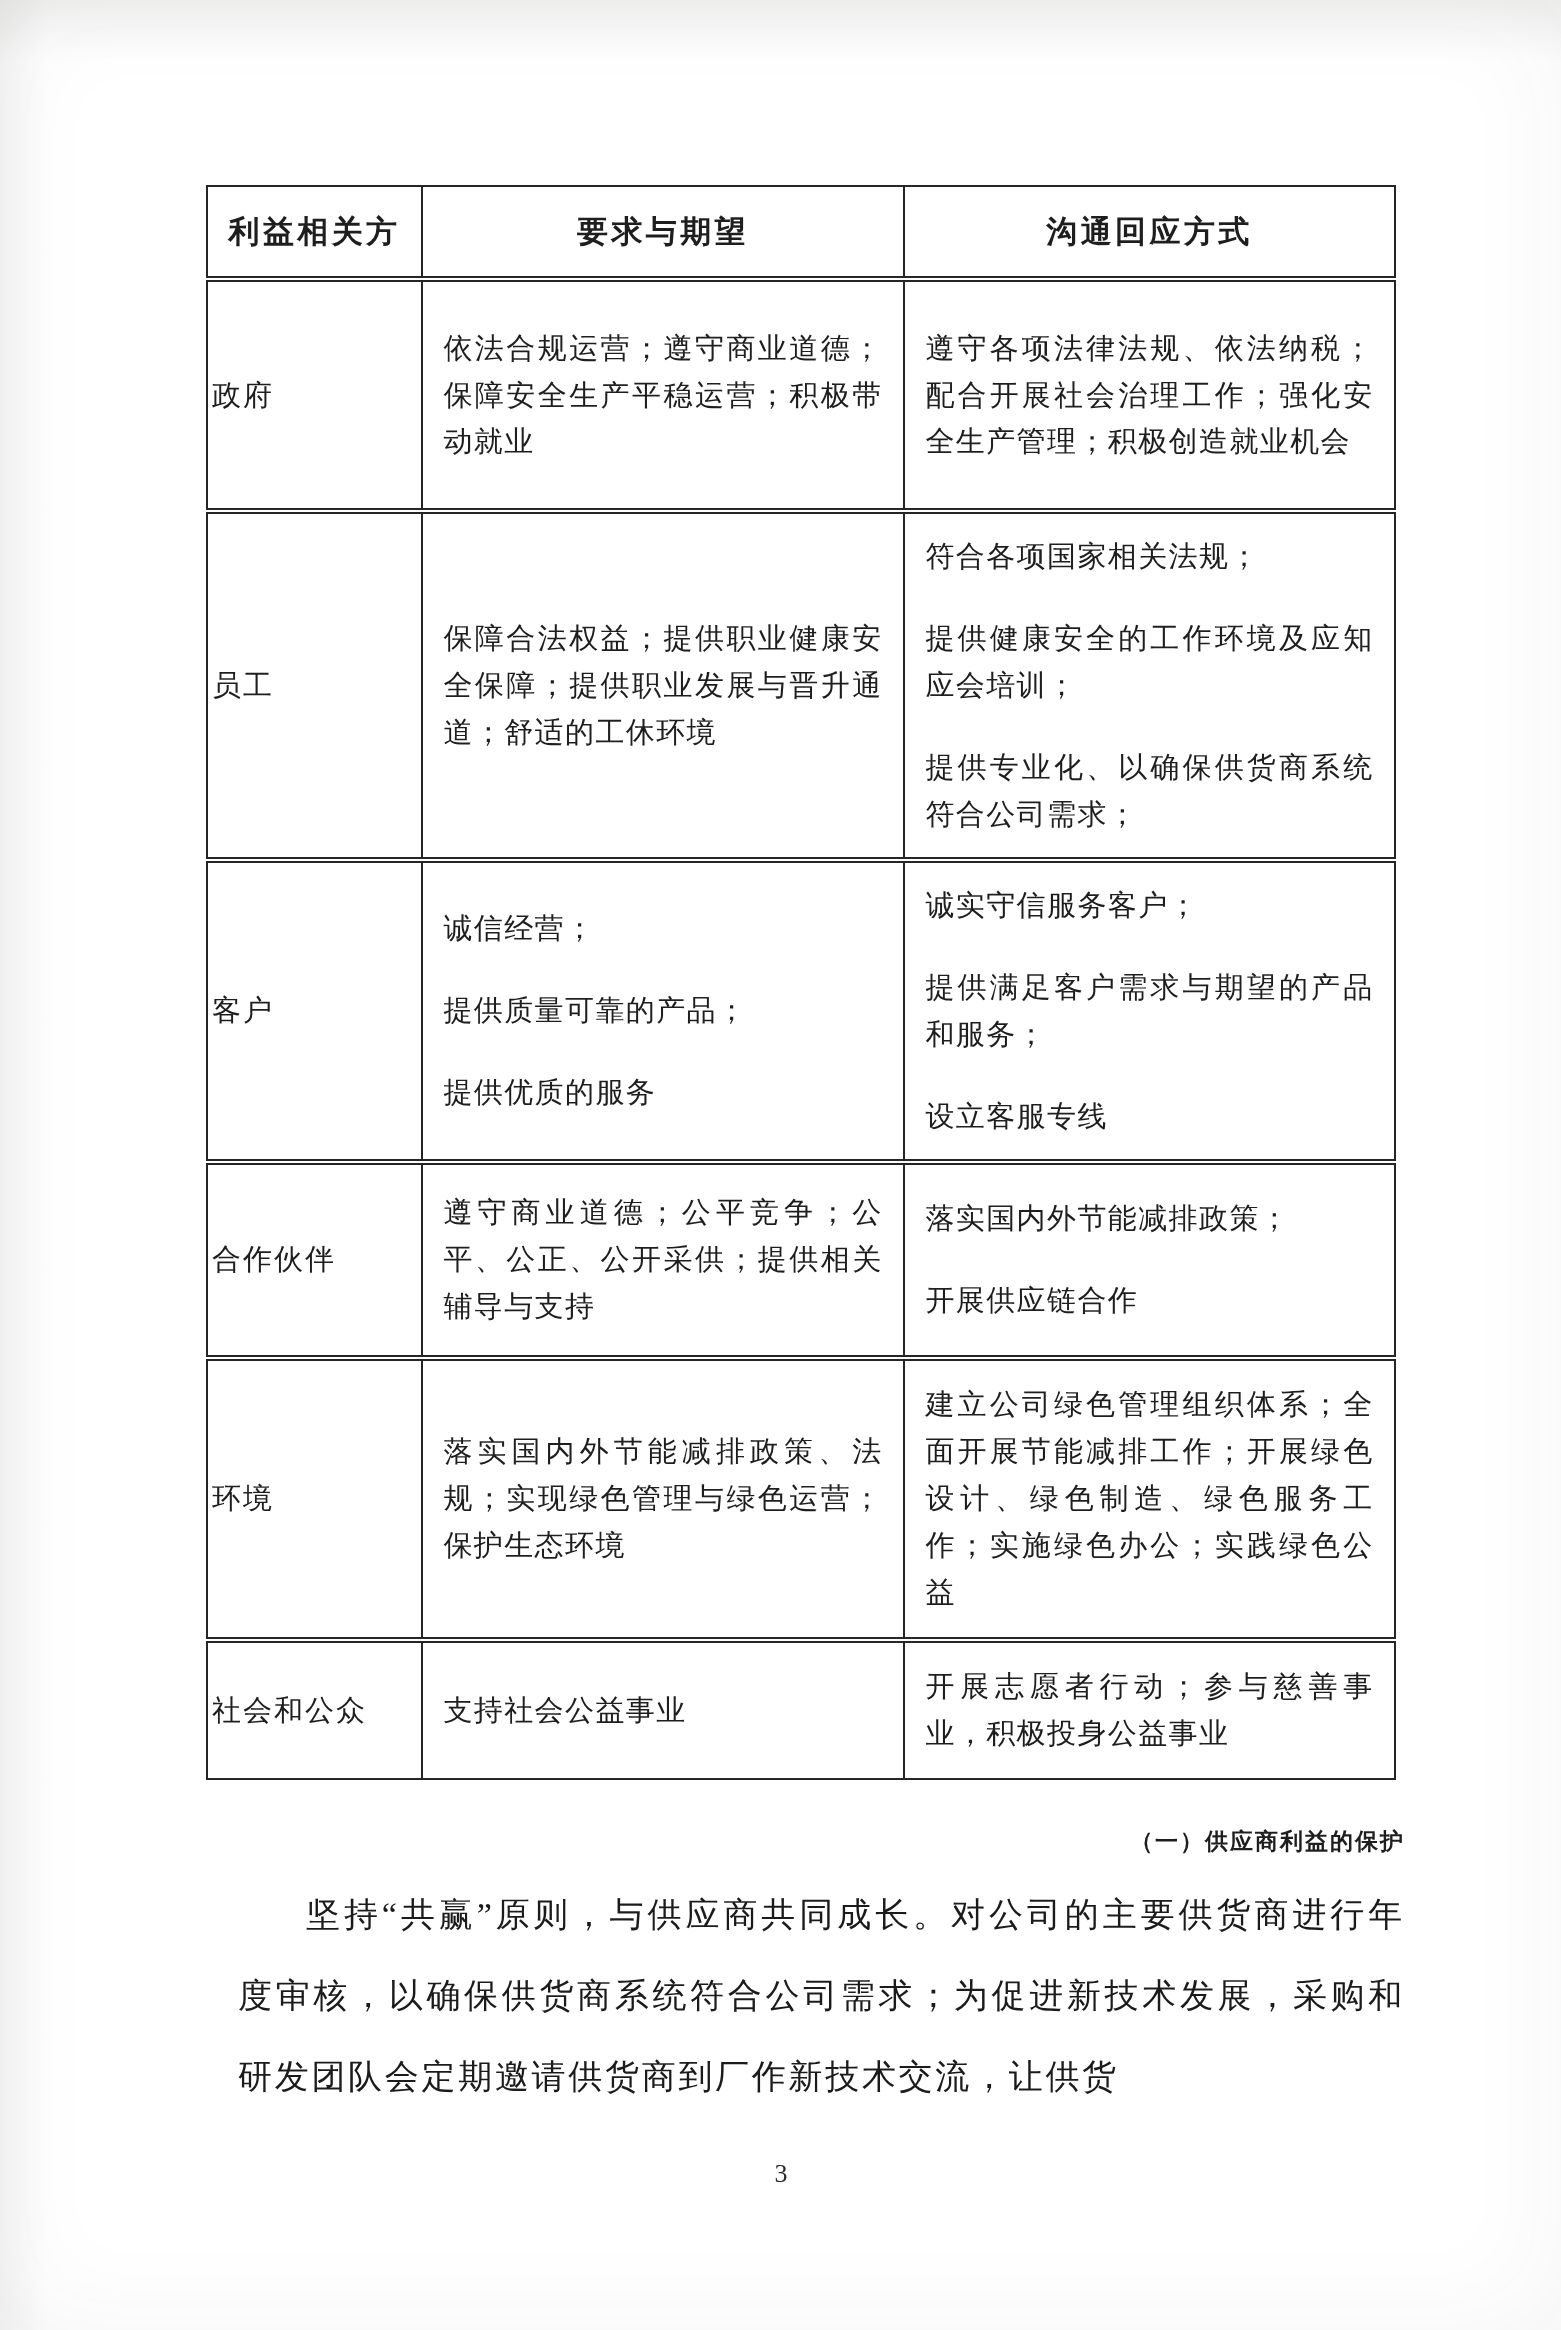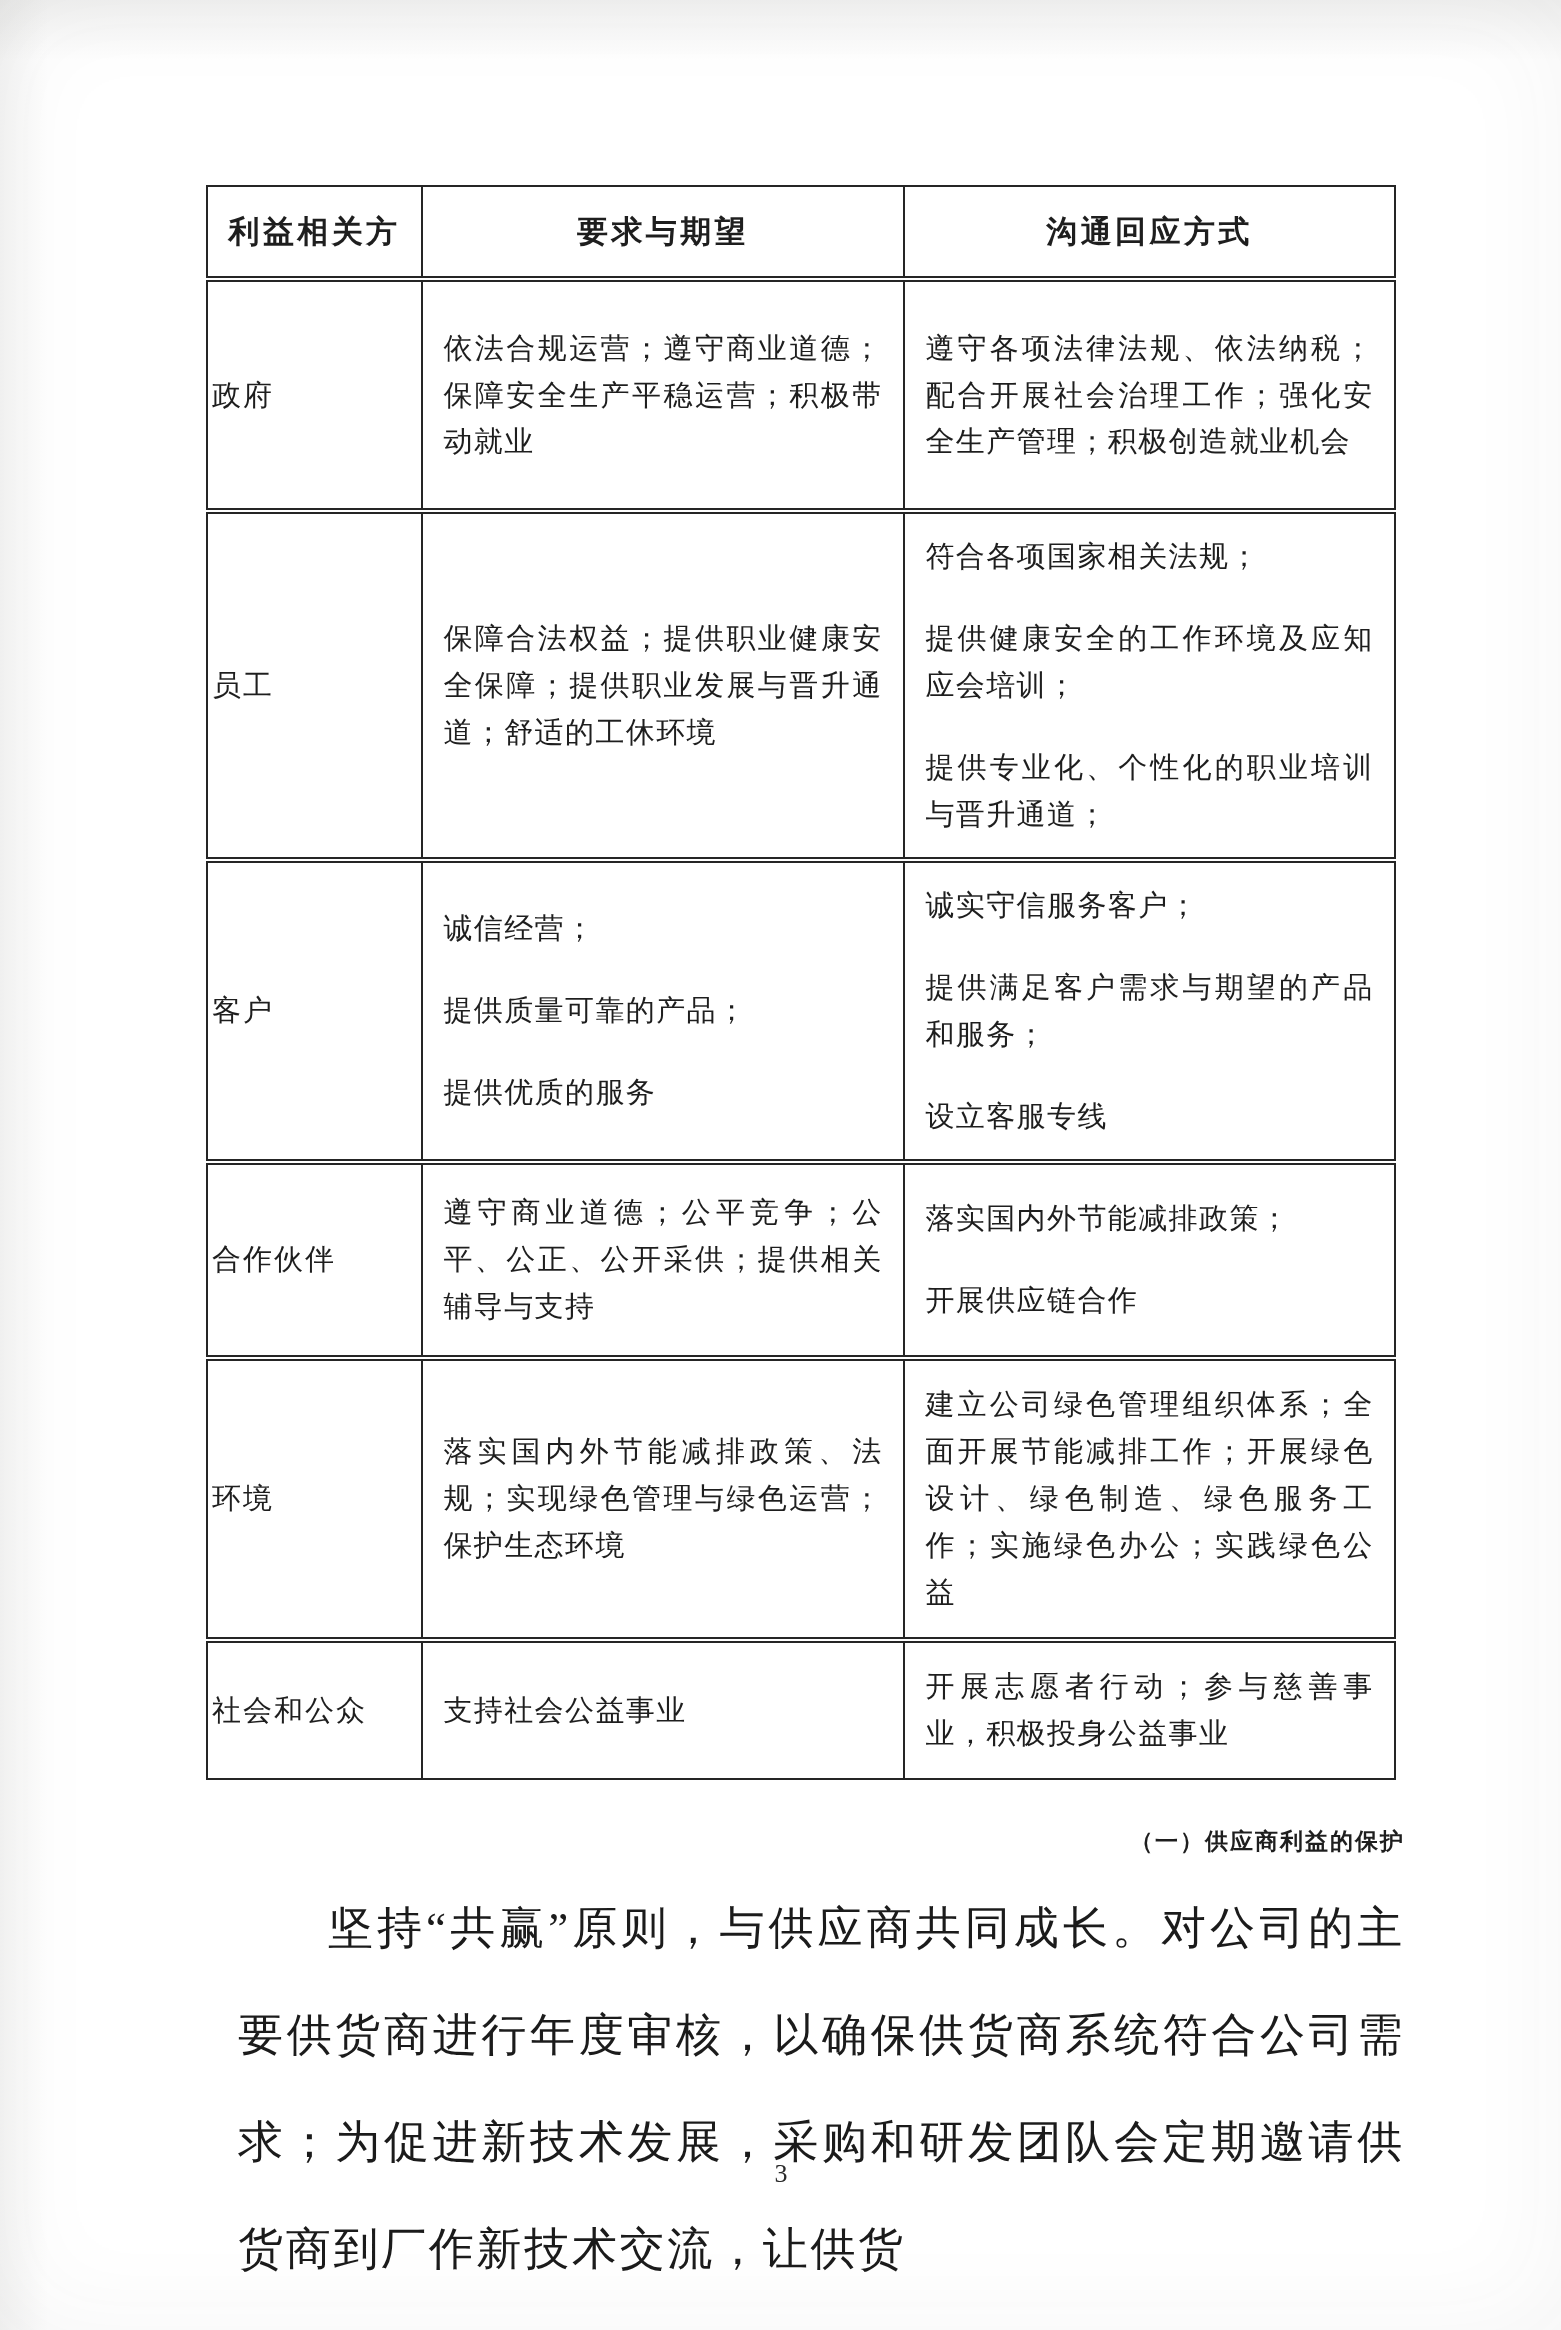"提供专业化、个性化的职业培训与晋升通道；" p { text: 个性化的职业培训与晋升通道 -> 以确保供货商系统符合公司需求 }
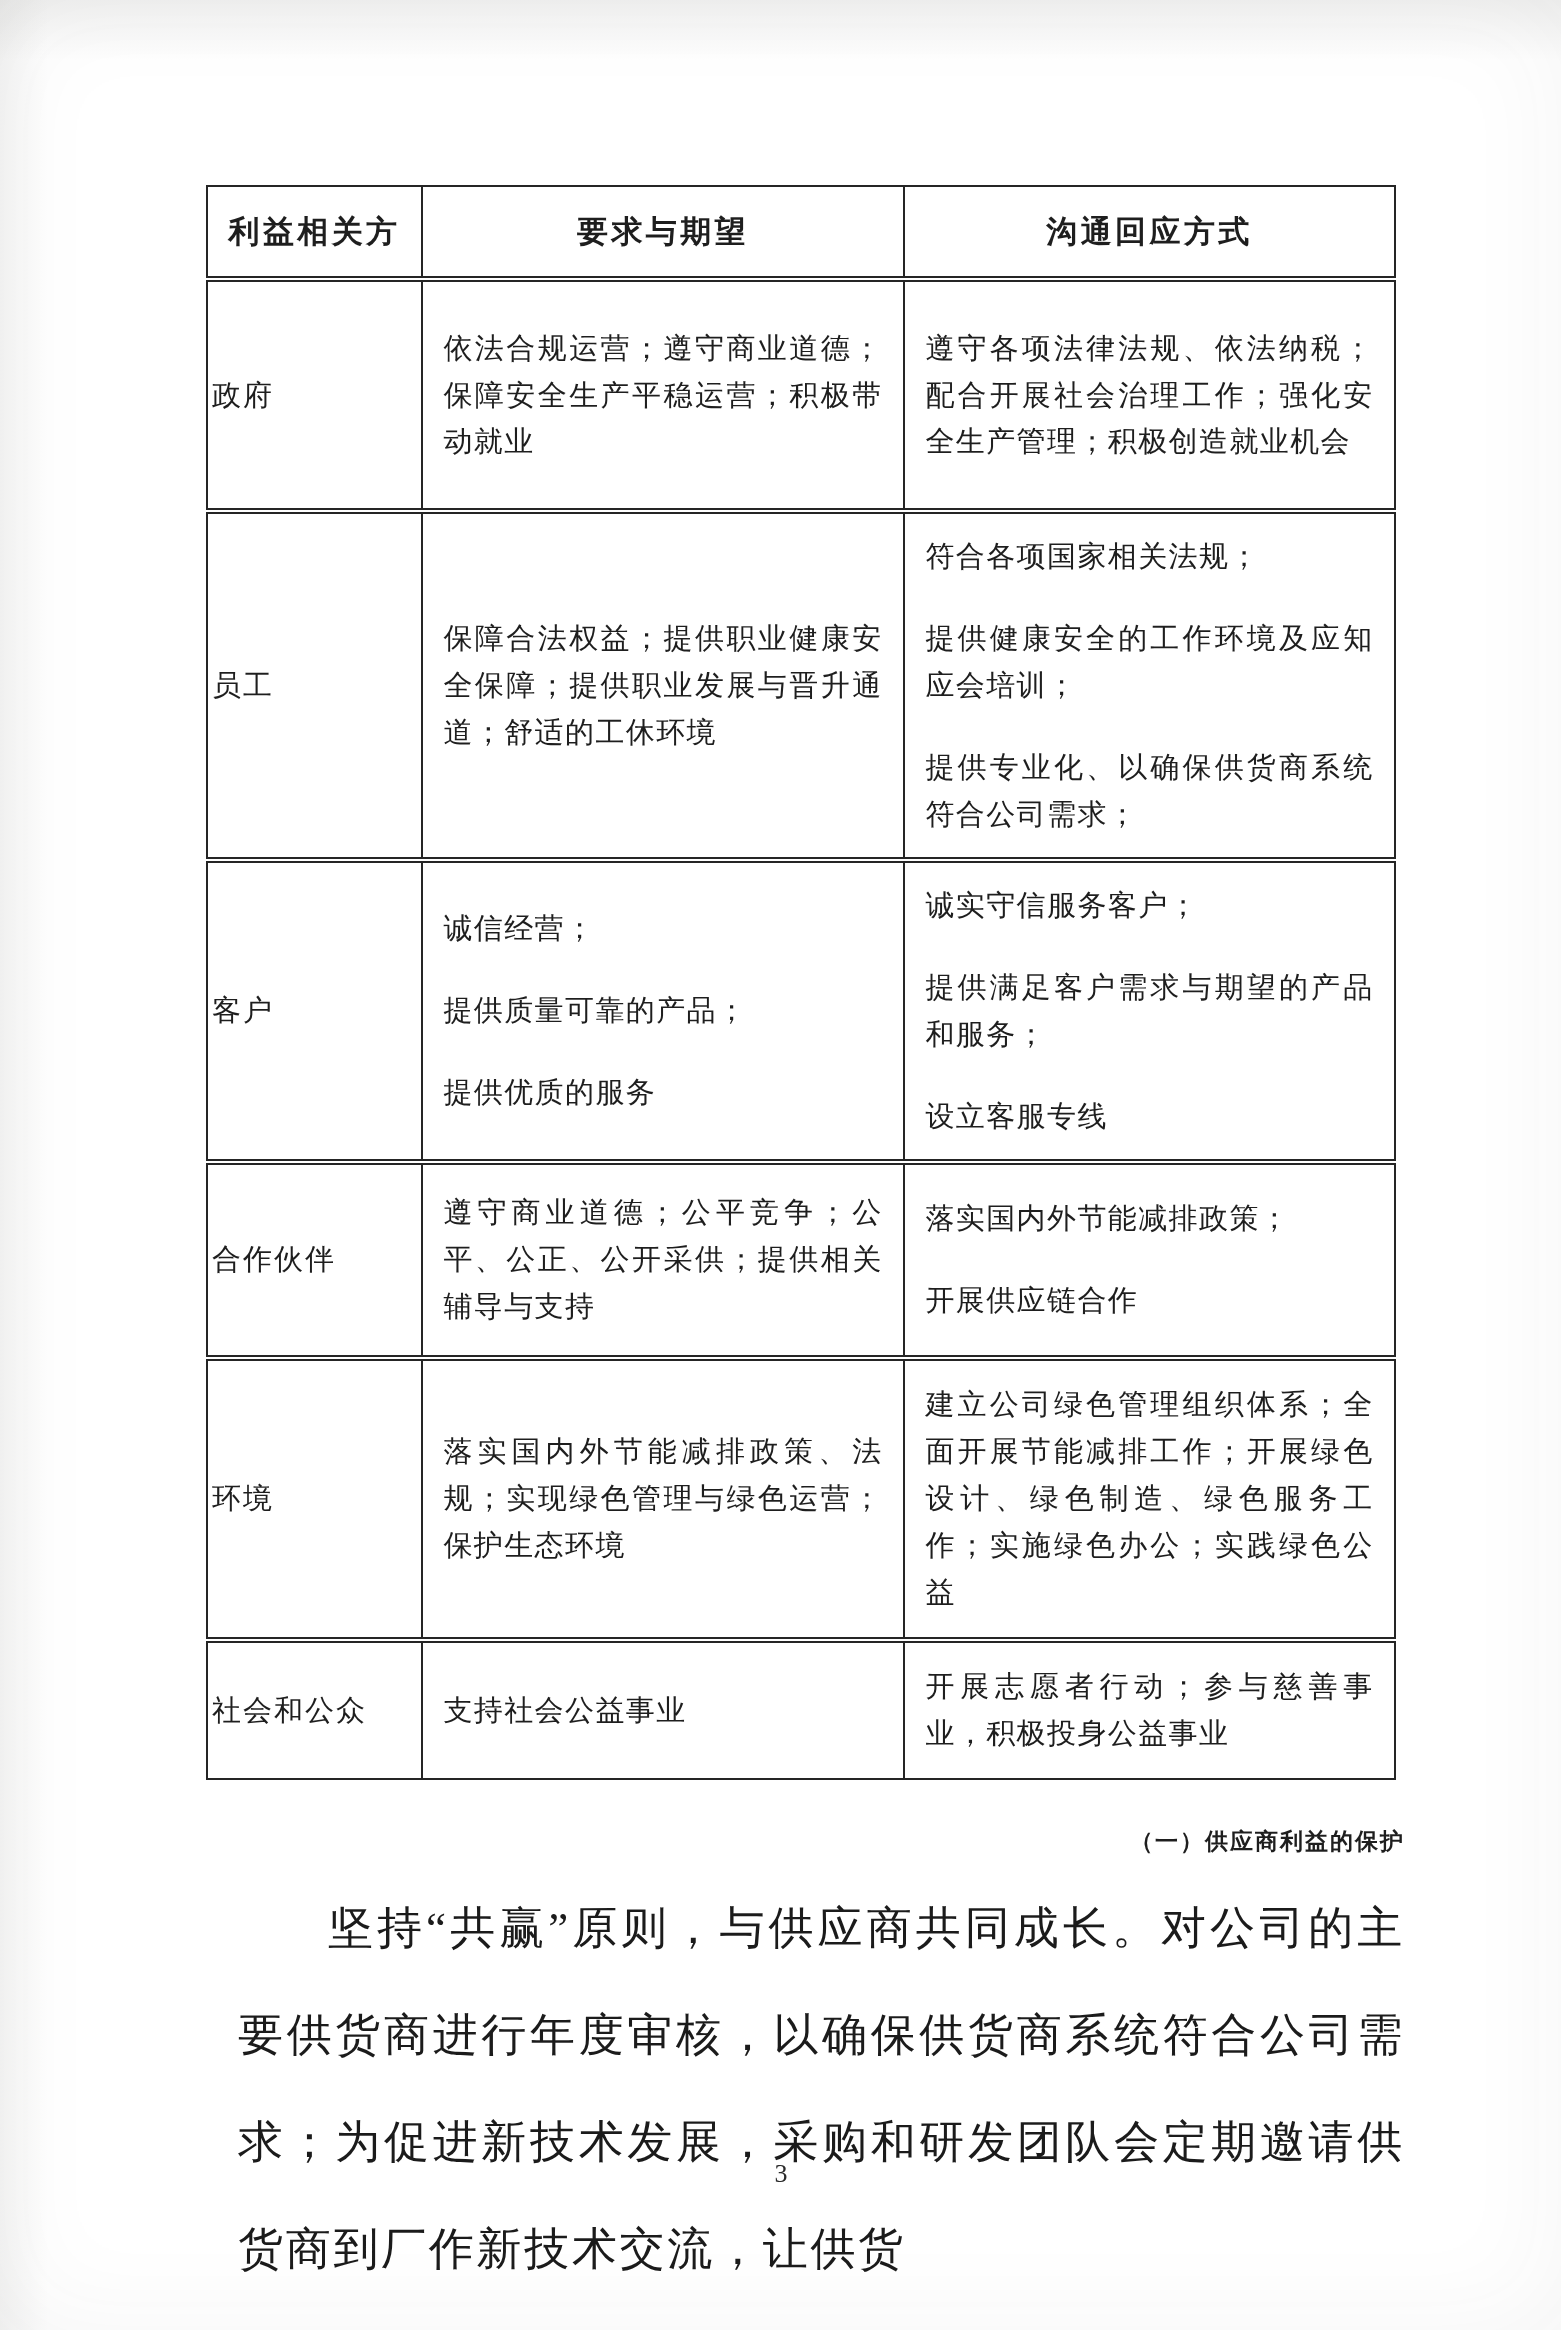"坚持“共赢”原则，与供应商共同成长。对公司的主要供货商进行年度审核，以确保供货商" .body-paragraph { font-size: 45px -> 34px }
